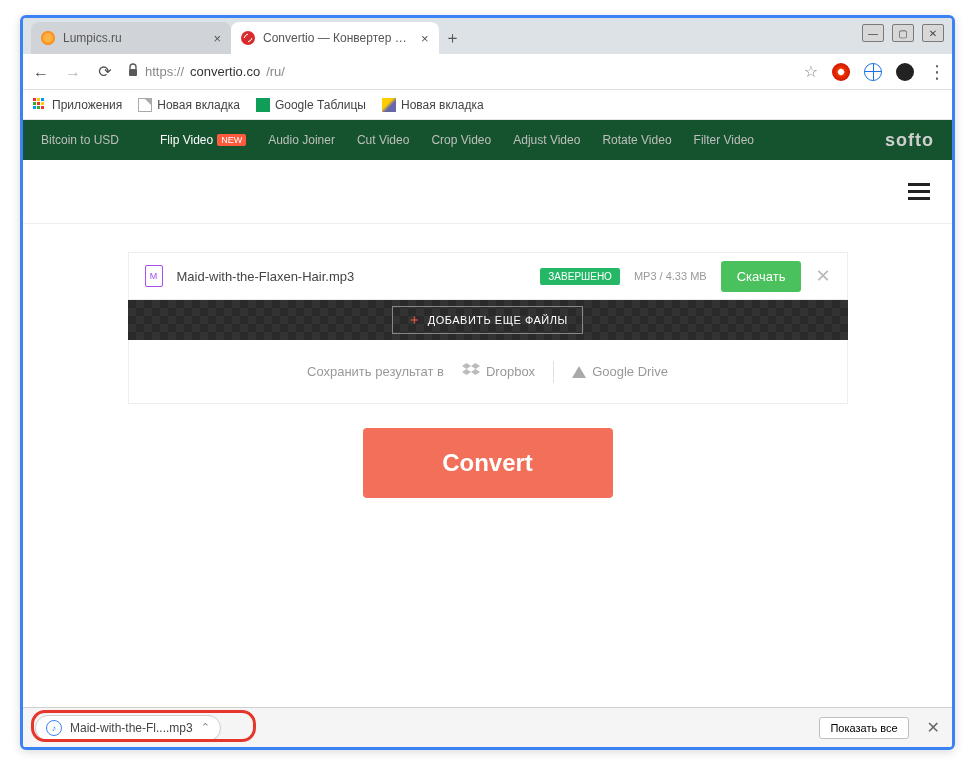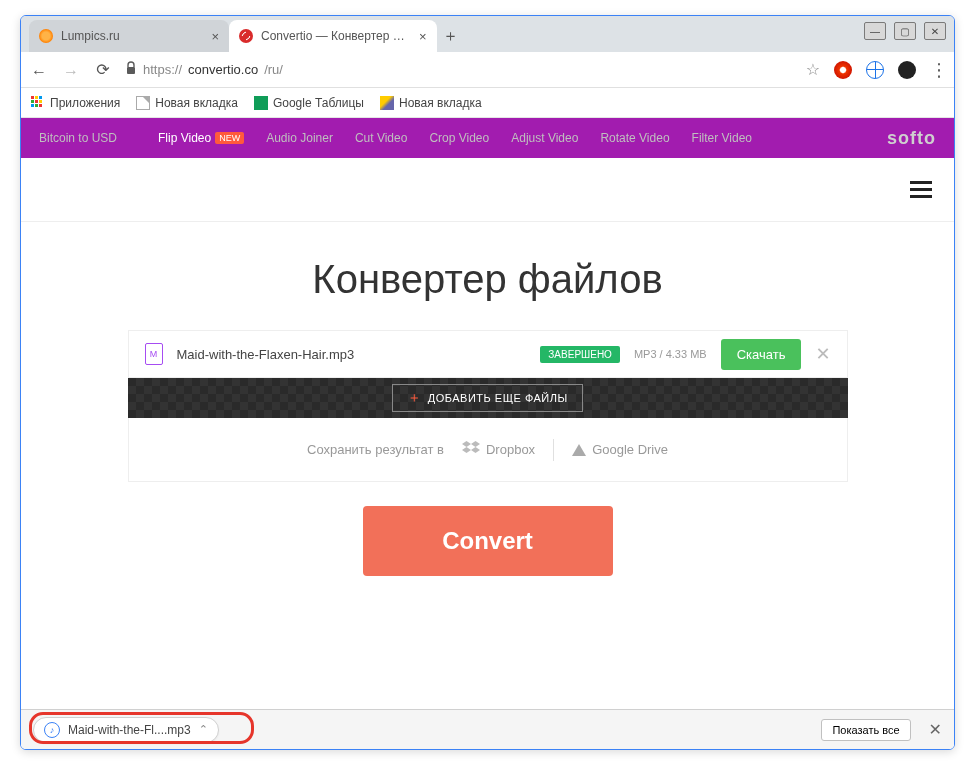"Lumpics.ru" .window { border: 1px solid #3b82f6 -> 3px solid #3b82f6 }
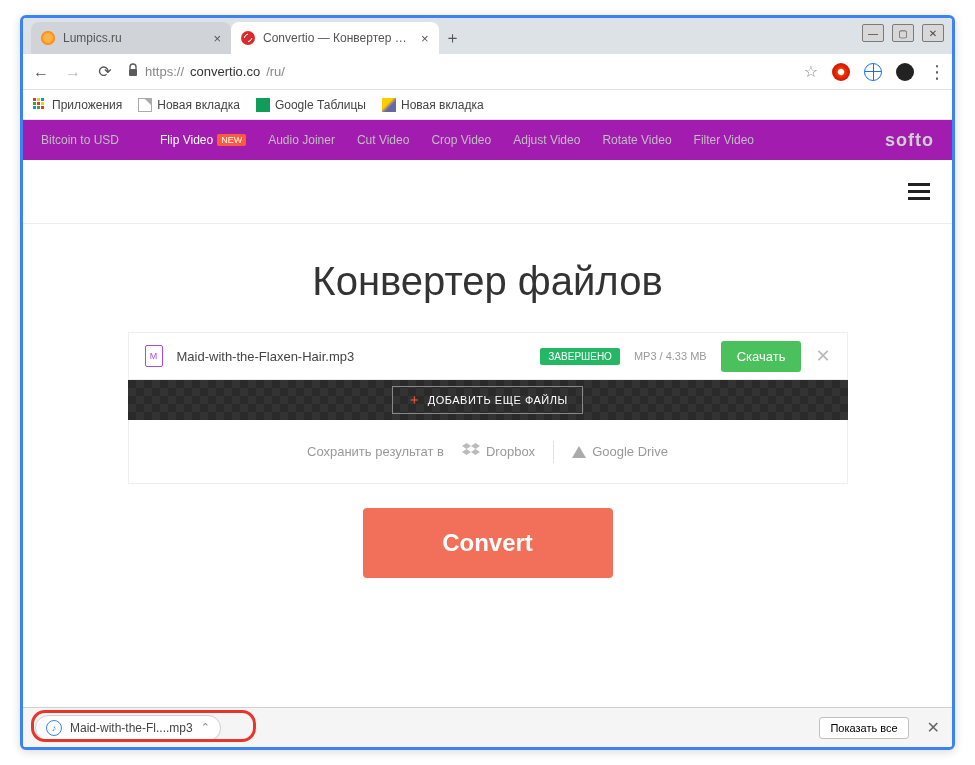"Bitcoin to USD" .topnav { background: #a21caf -> #14532d }
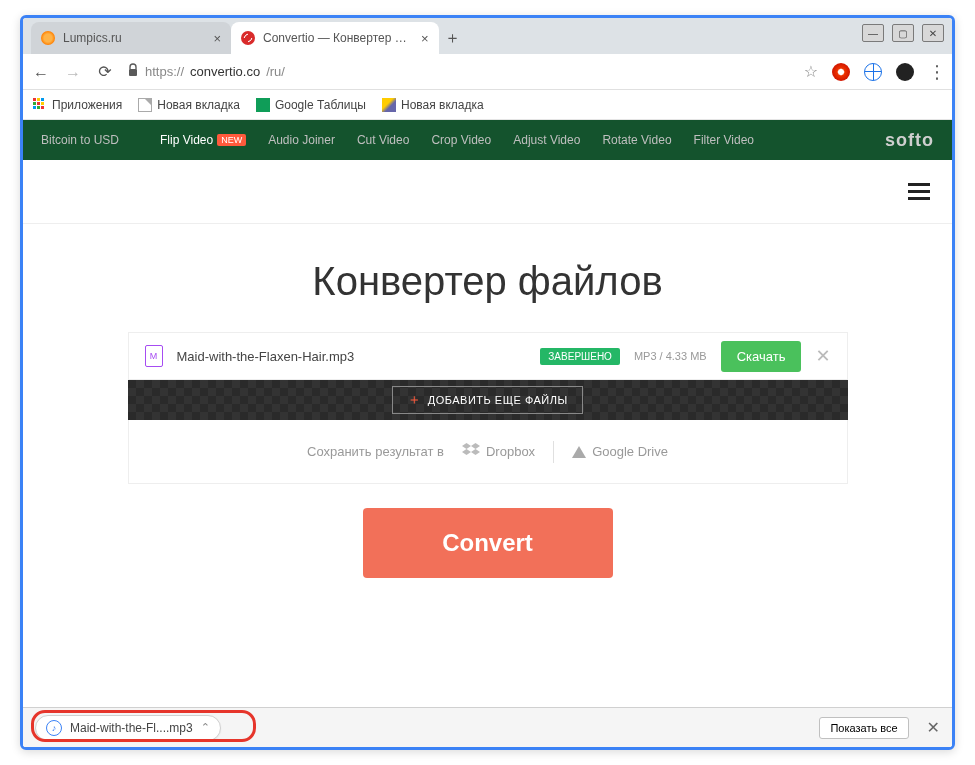"Конвертер файлов" h1.hero { html: <h1>Конвертер файлов</h1> -> none }
